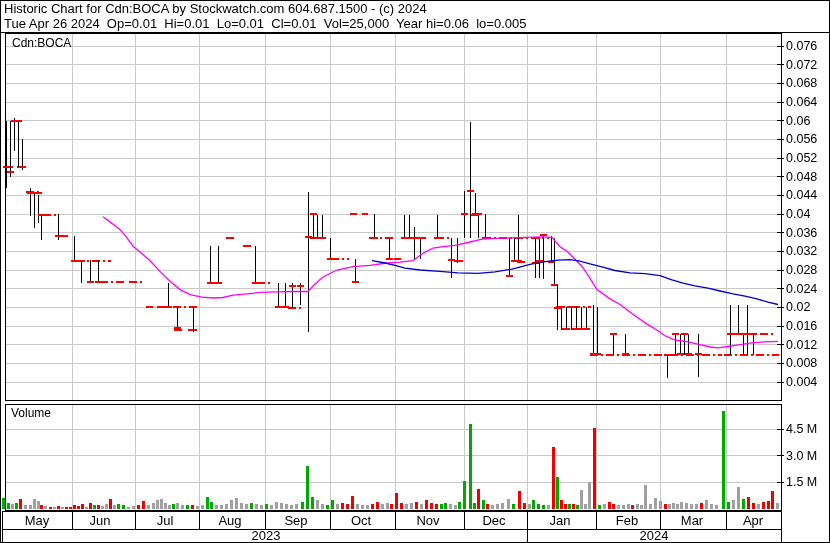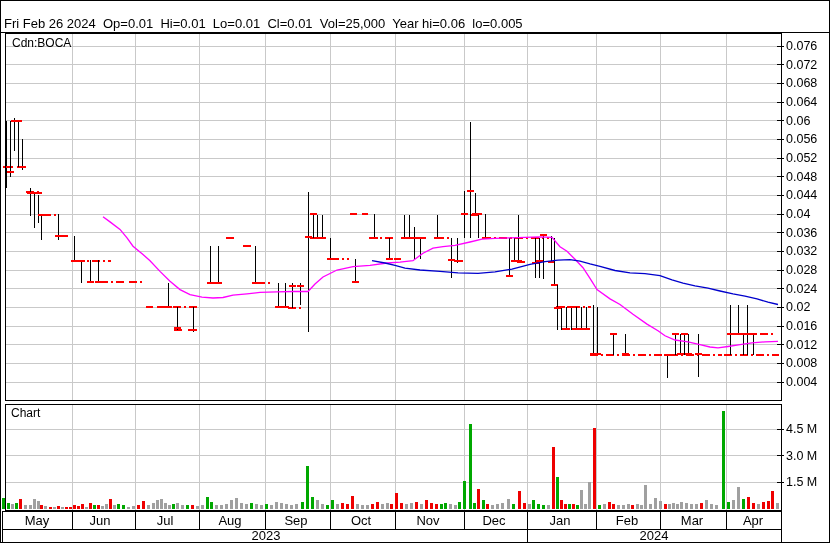"Historic Chart for Cdn:BOCA by" div.hdr { html: none -> <div>Historic Chart for Cdn:BOCA by Stockwatch.com 604.687.1500 - (c) 2024</div> }
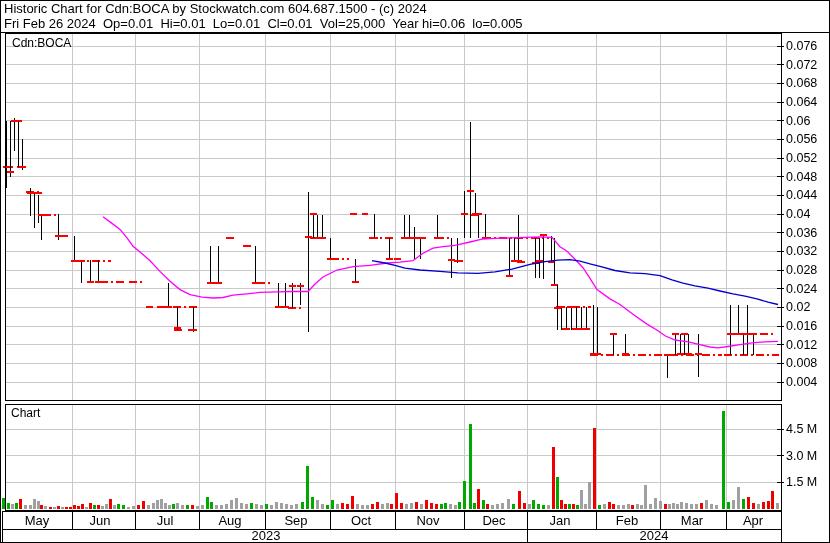"Fri Feb 26 2024 Op=0.01" div.hdr { text: Fri Feb -> Tue Apr }
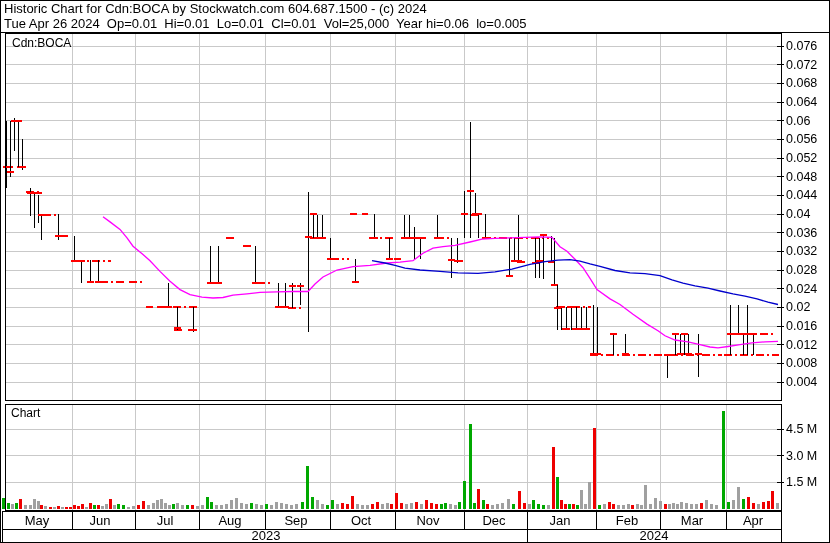"Chart" div.panel-label { text: Chart -> Volume }
